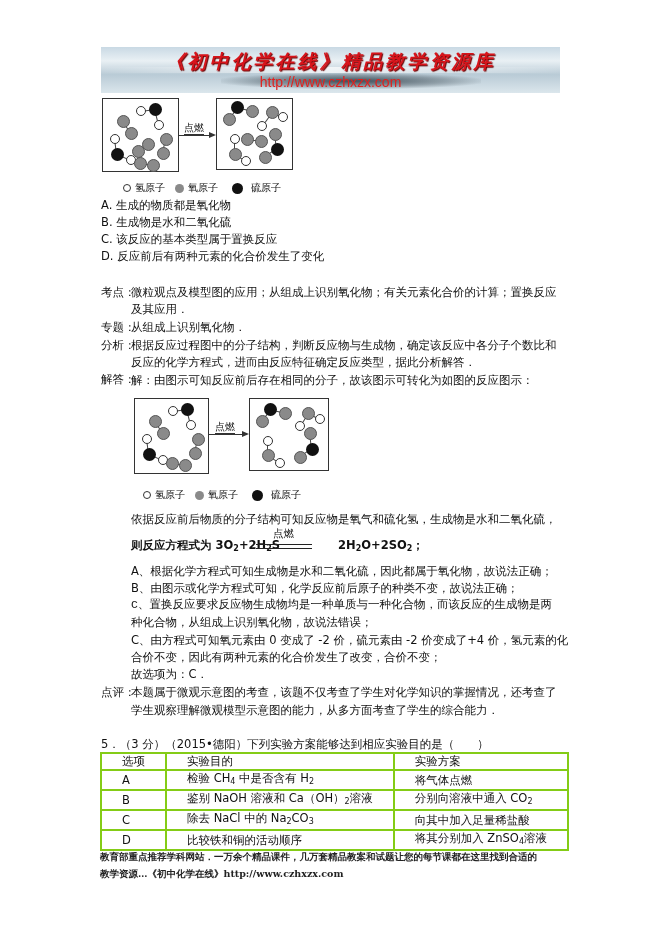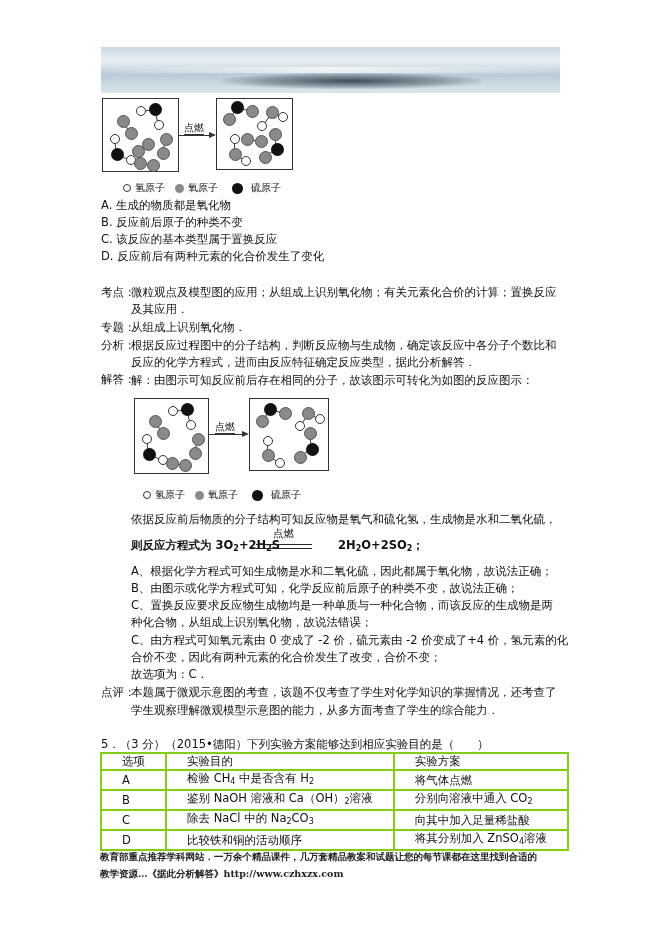"《初中化学在线》精品教学资源库" div.t1 { html: none -> <div>《初中化学在线》精品教学资源库</div> }
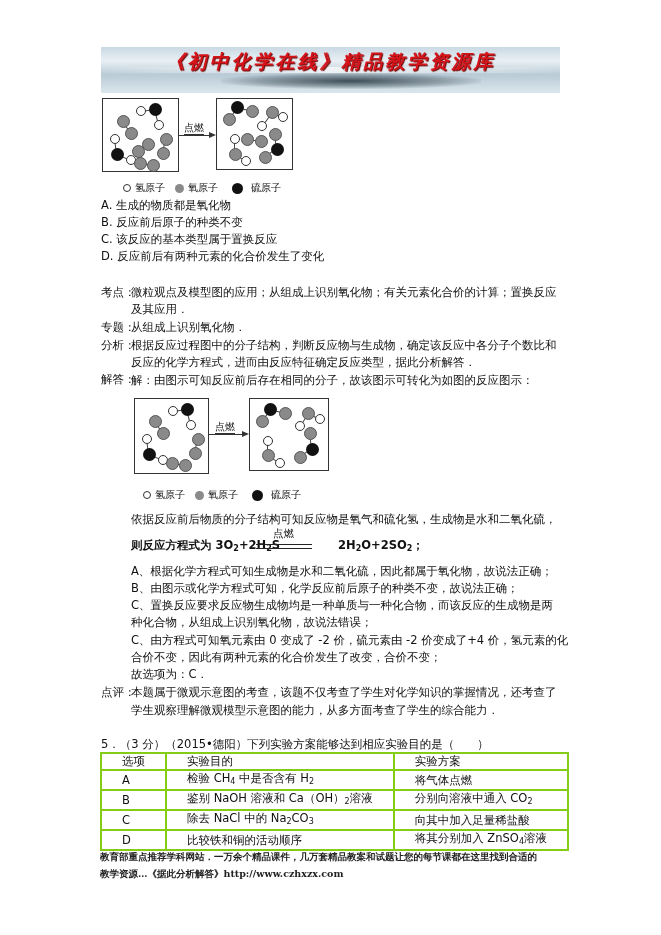"http://www.czhxzx.com" div.t2 { html: none -> <div>http://www.czhxzx.com</div> }
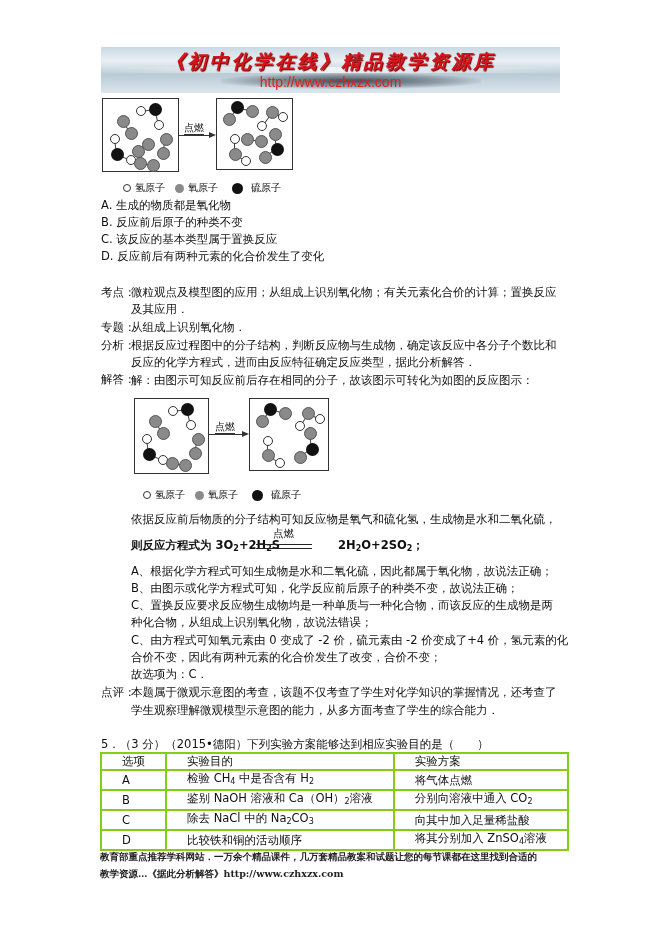"反应前后原子的种类不变" span { text: 反应前后原子的种类不变 -> 生成物是水和二氧化硫 }
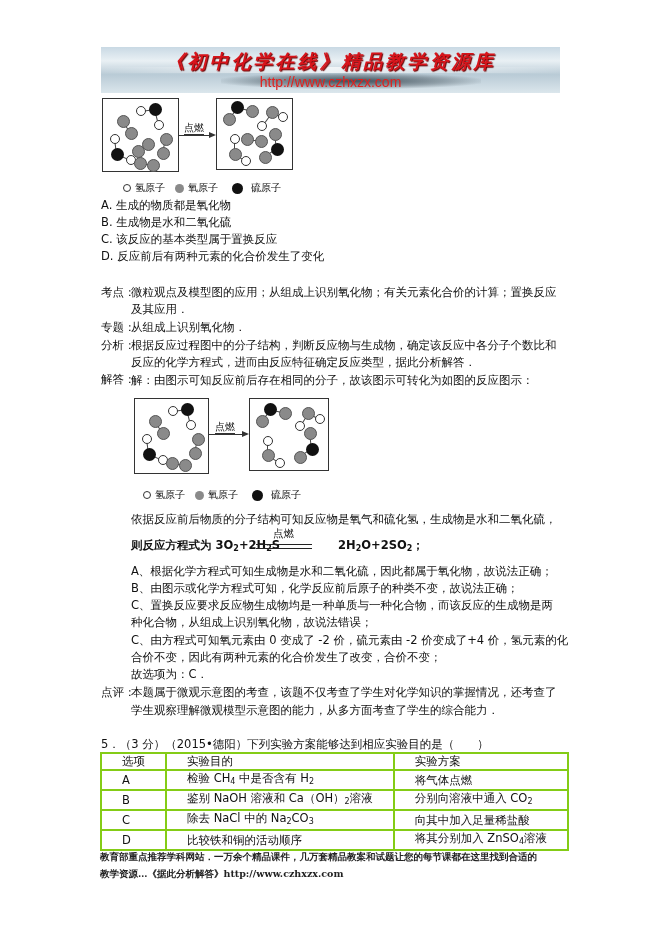"C、置换反应要求反应物生成物均是一种单质与一种化合物，而该反应的生成物是两" div.line { font-family: none -> Liberation Mono, monospace }
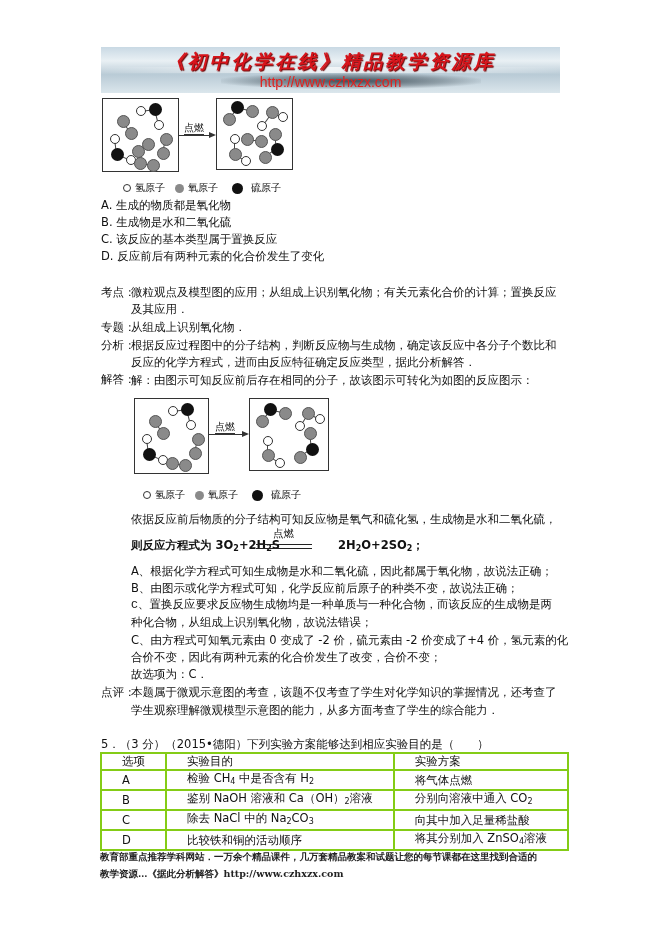"教学资源…《据此分析解答》http://www.czhxzx.com" span { text: 据此分析解答 -> 初中化学在线 }
